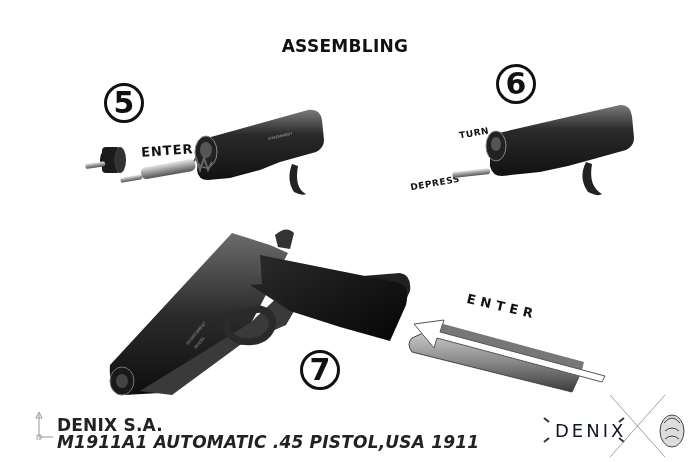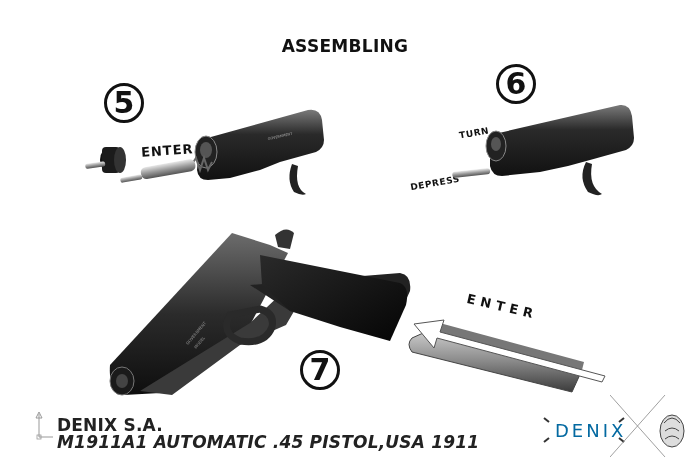"DENIX" .logo-text { color: #0369a1 -> #0f172a }
